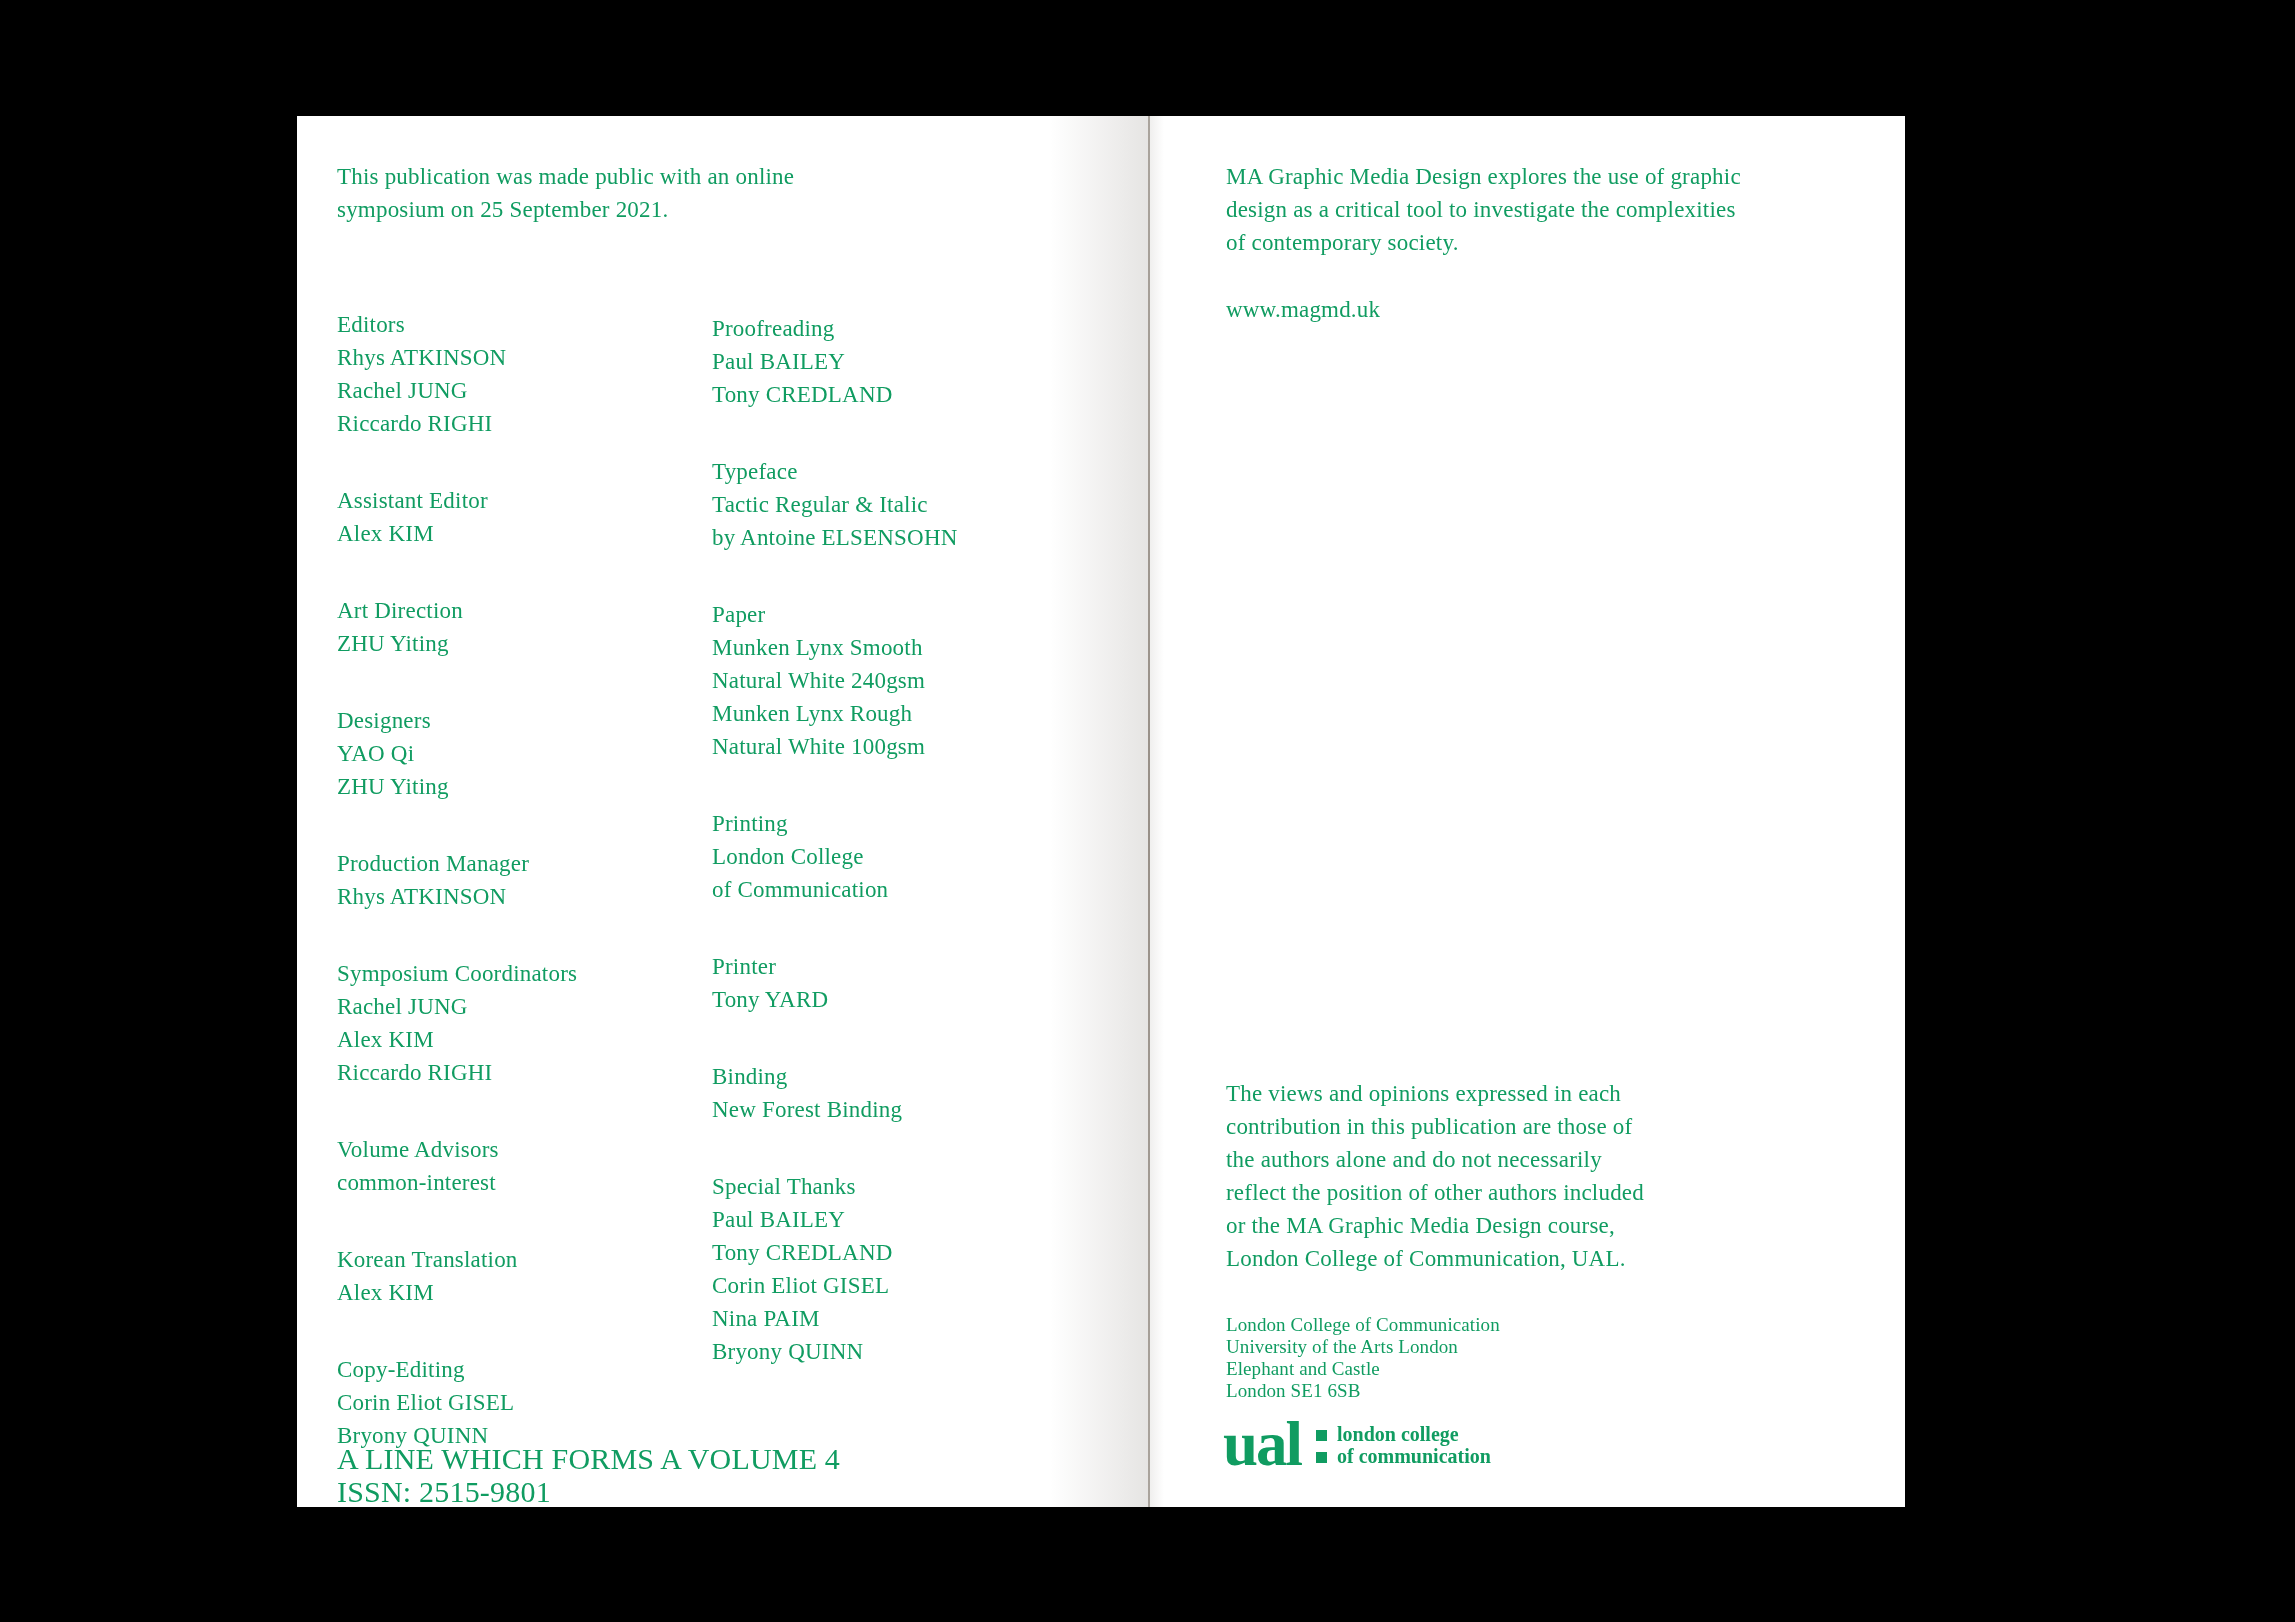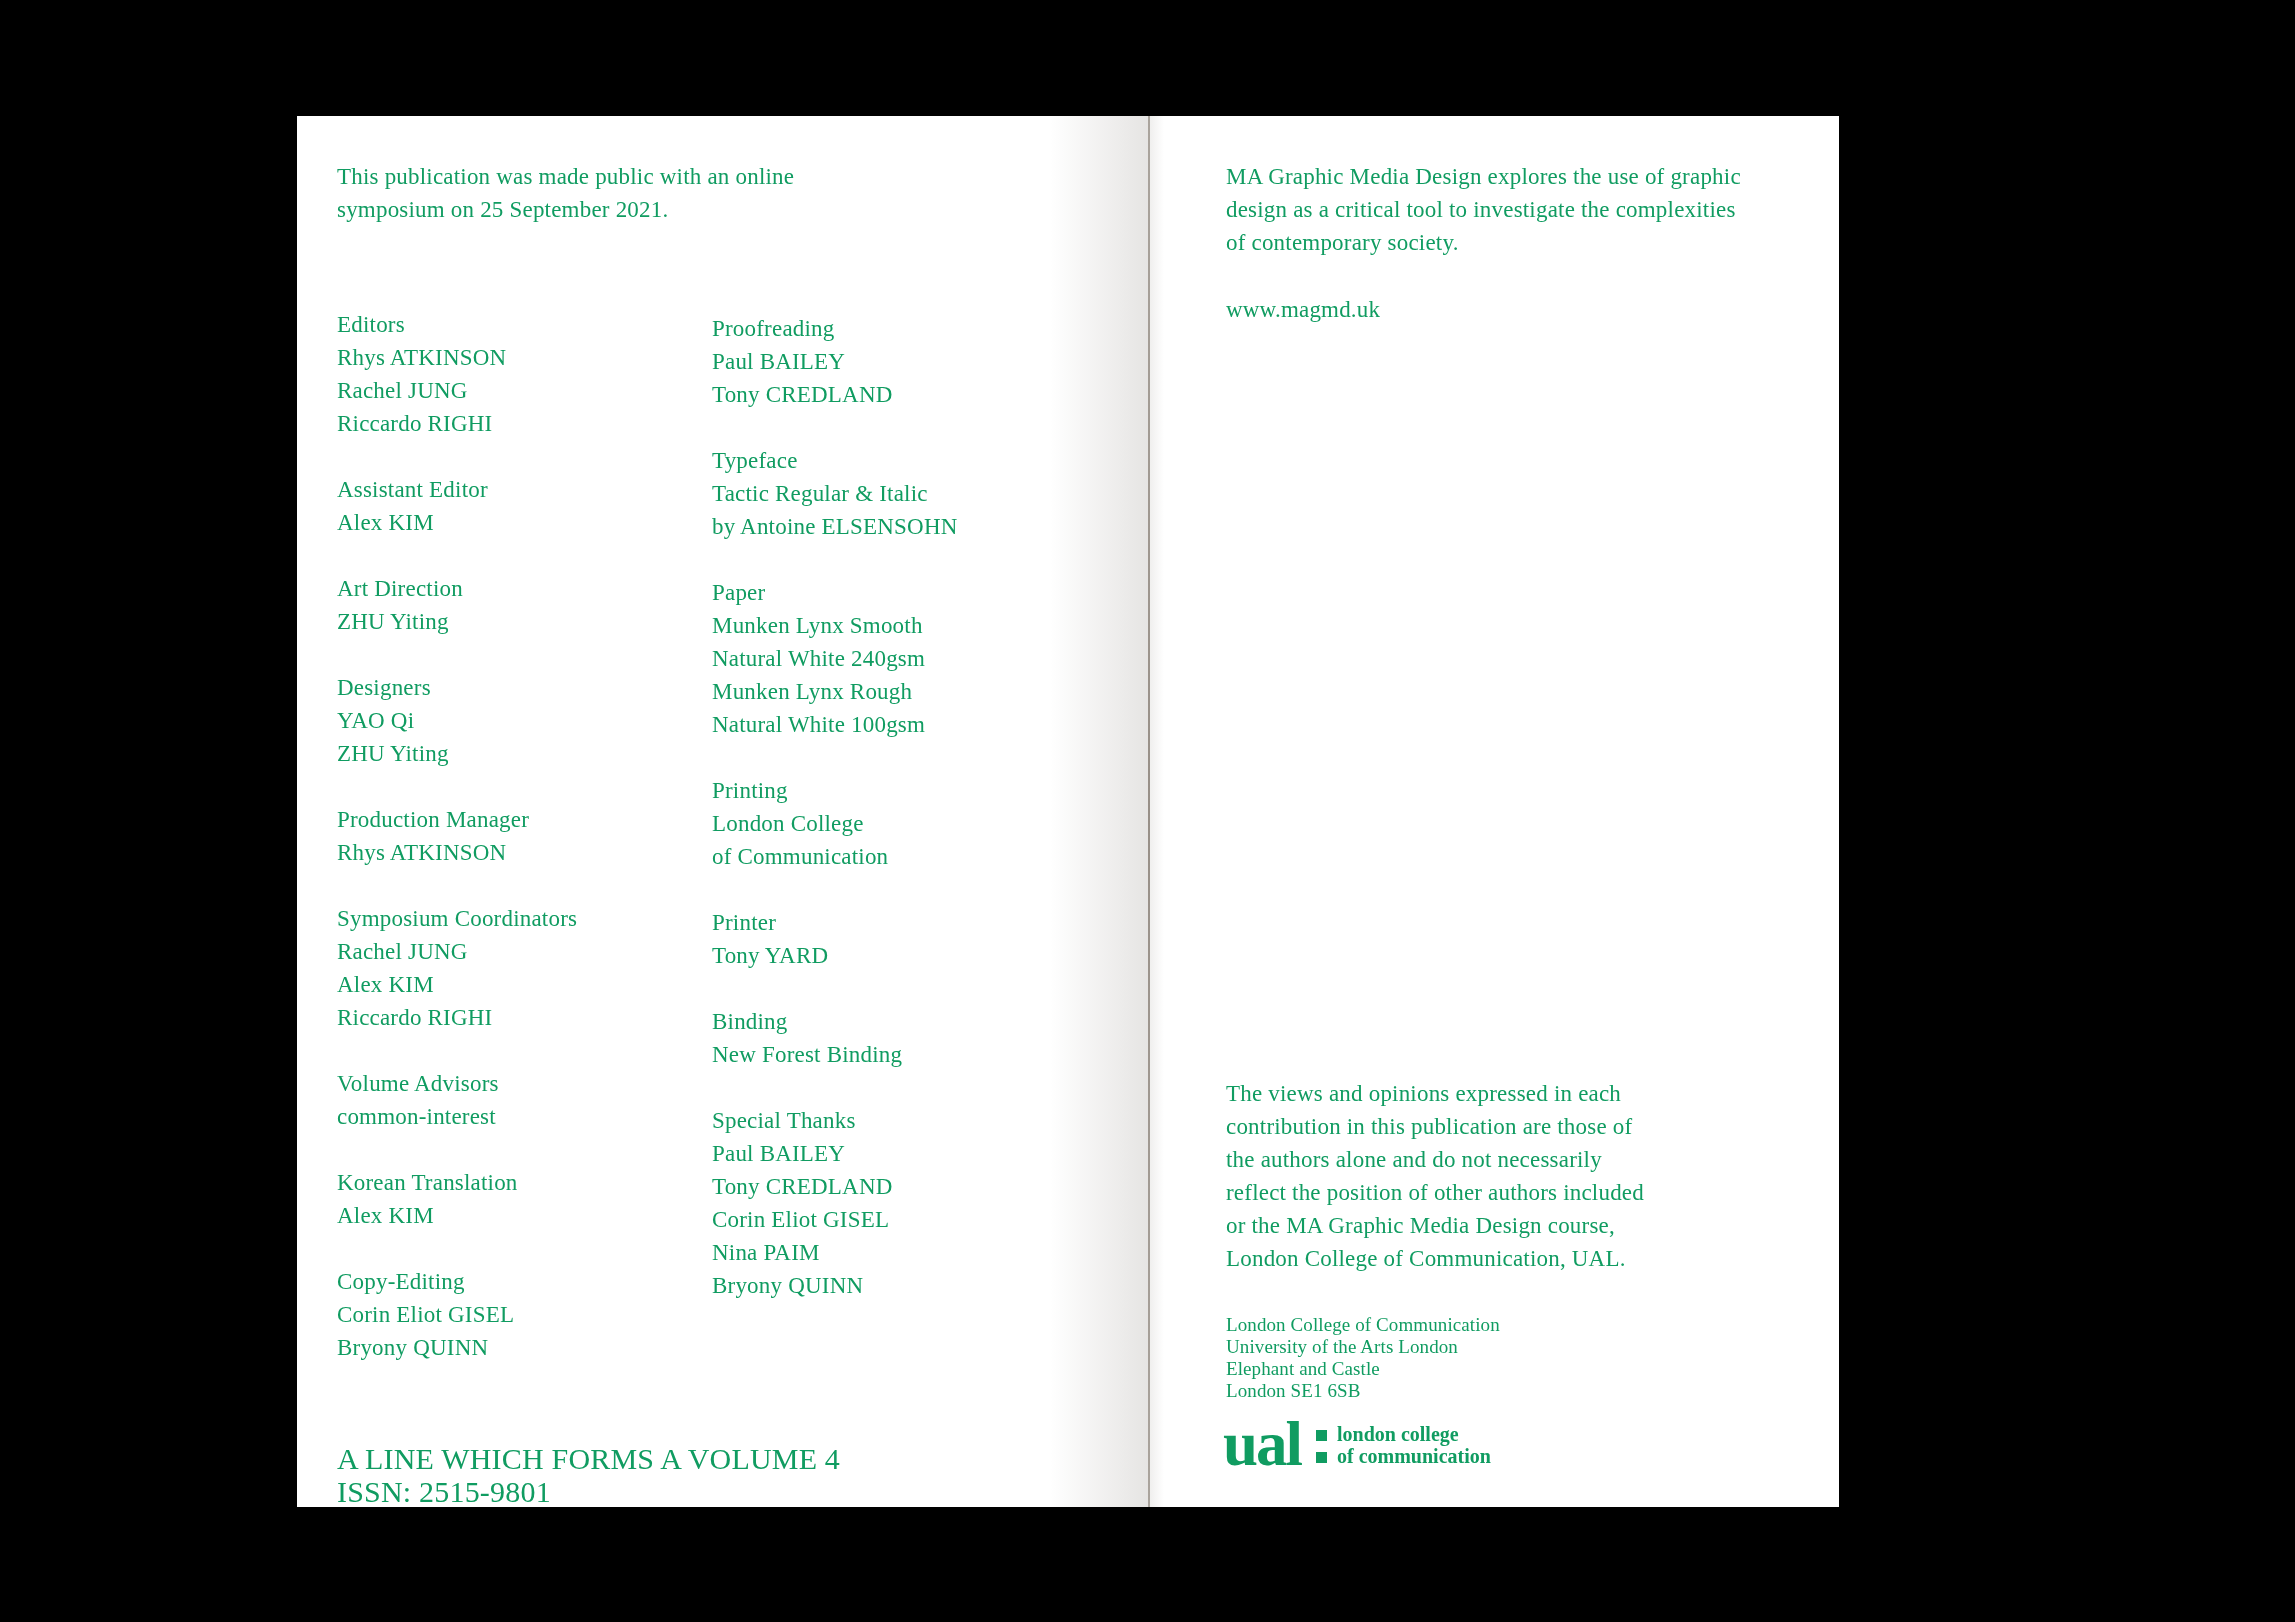"MA Graphic Media Design explores" #right-page { width: 689px -> 755px }
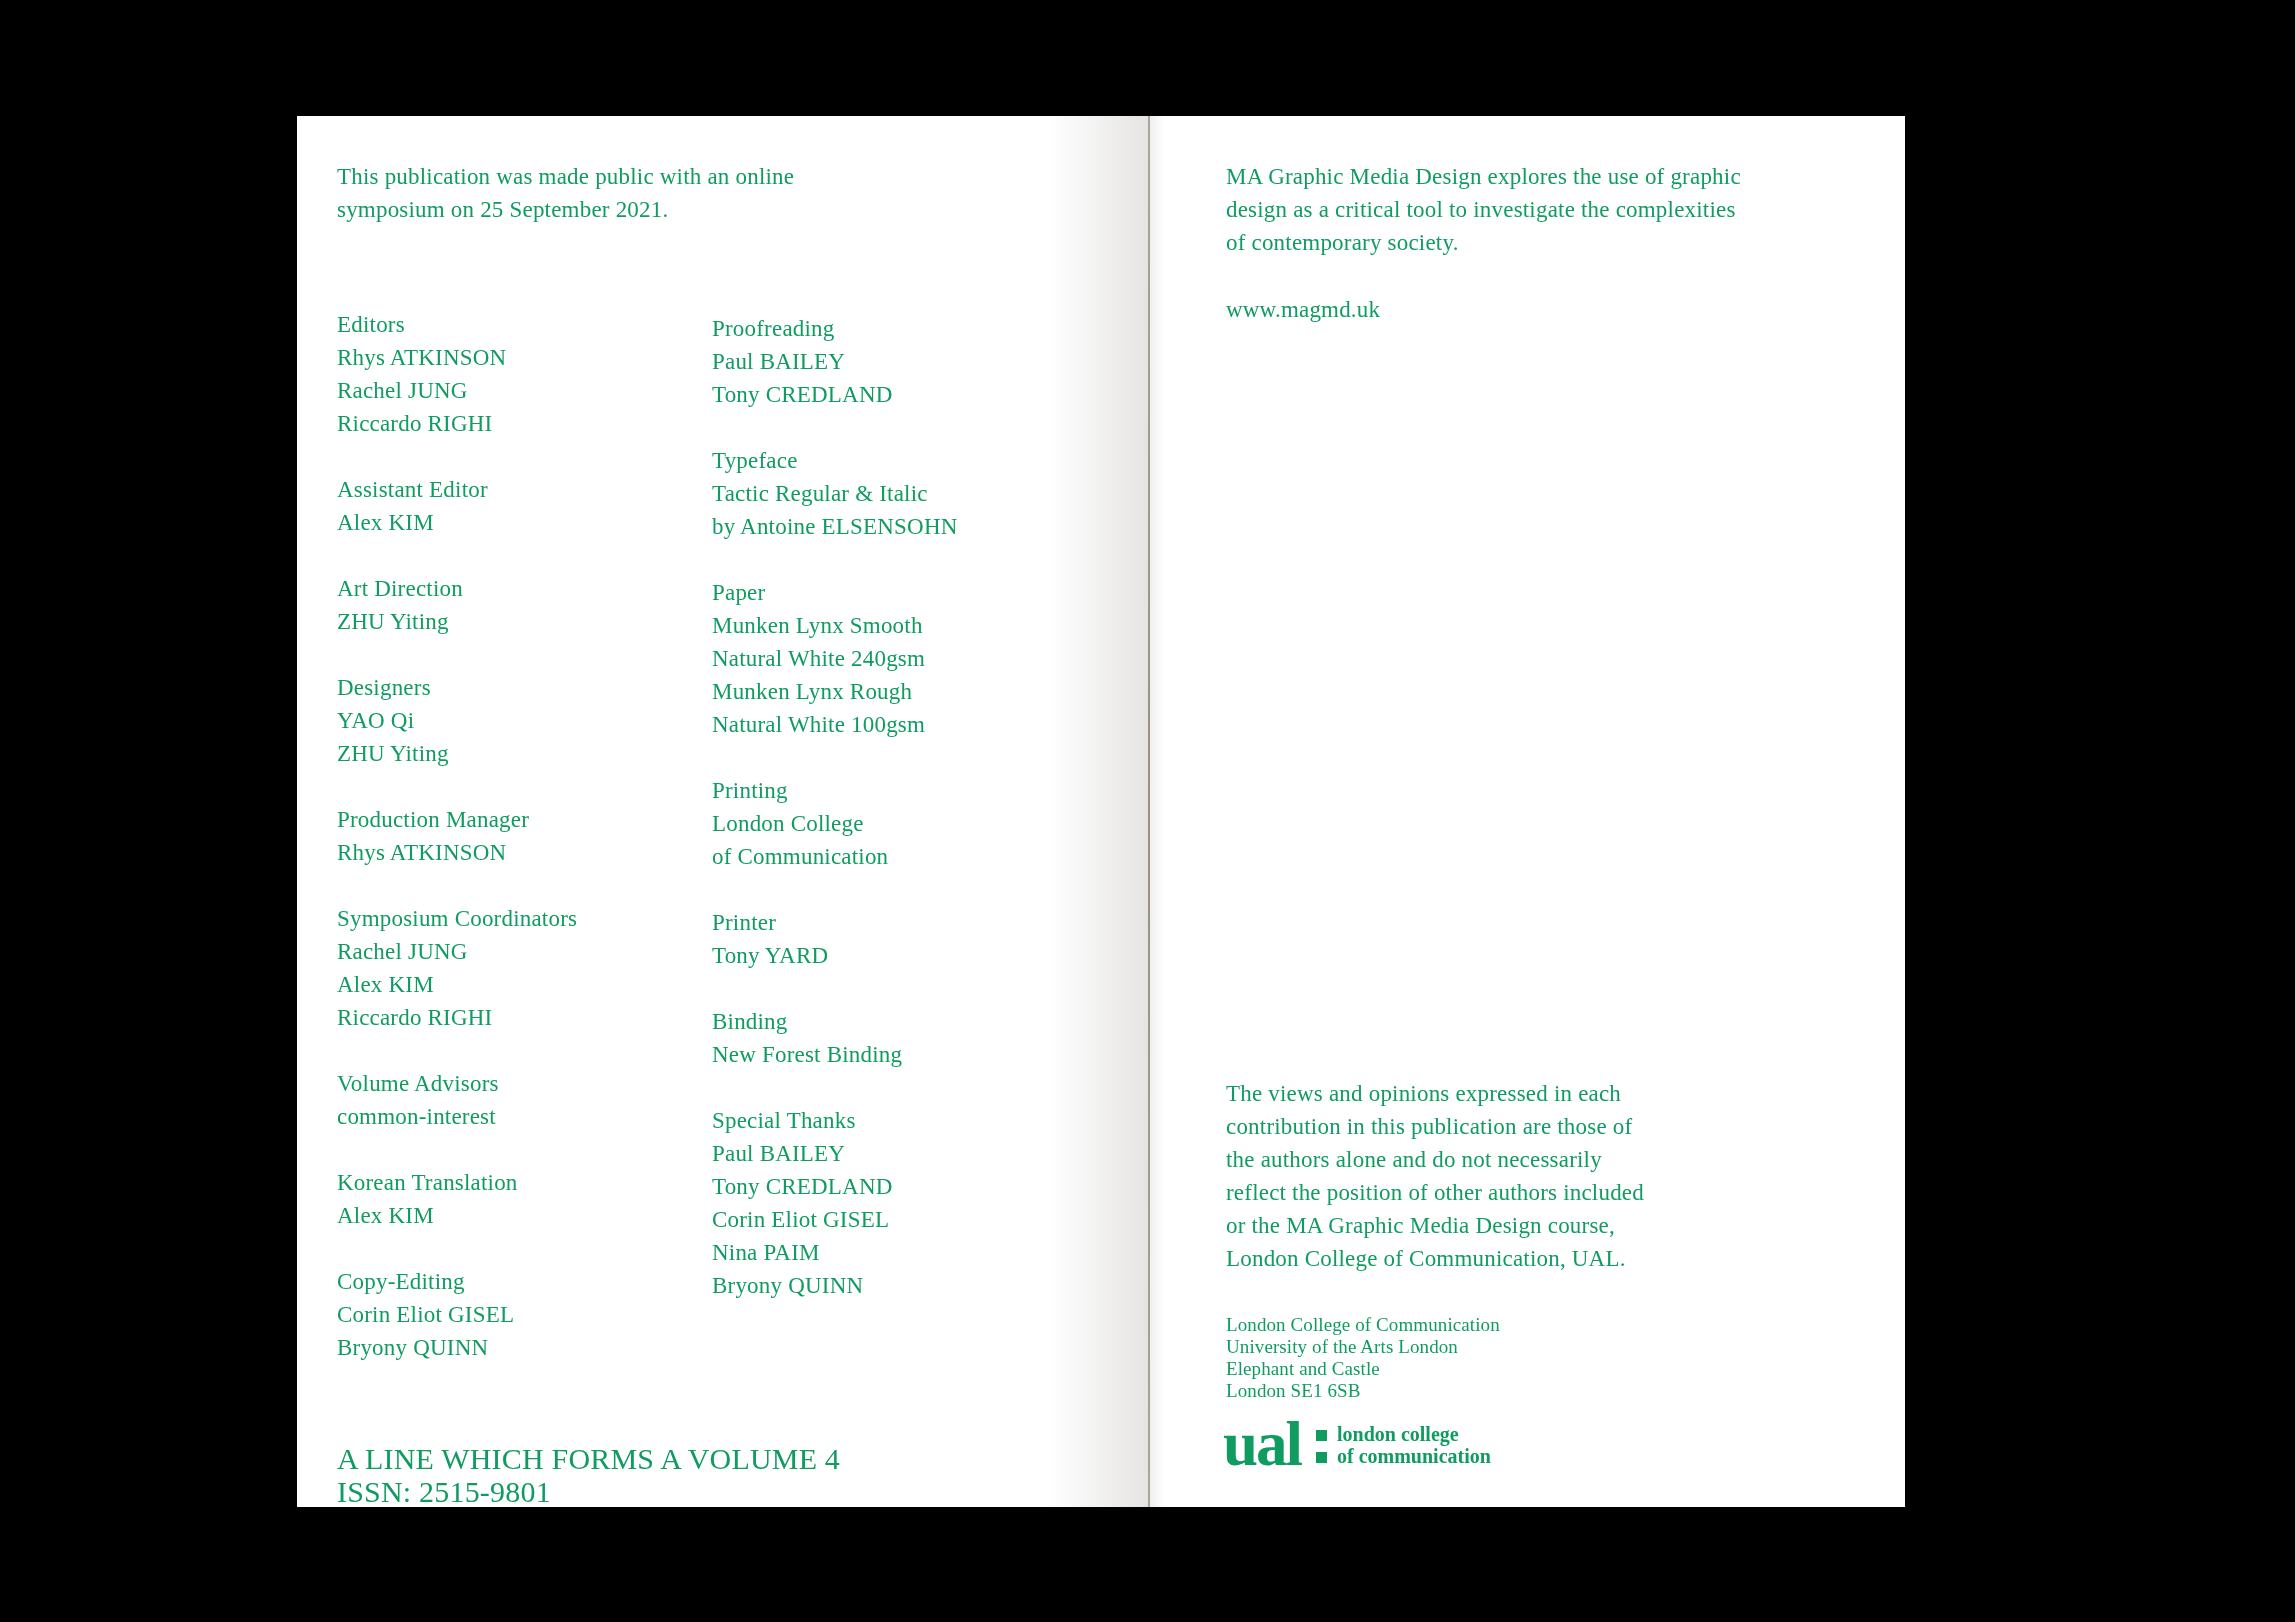"Typeface" .credits .credit-group { margin-top: 33px -> 44px }
